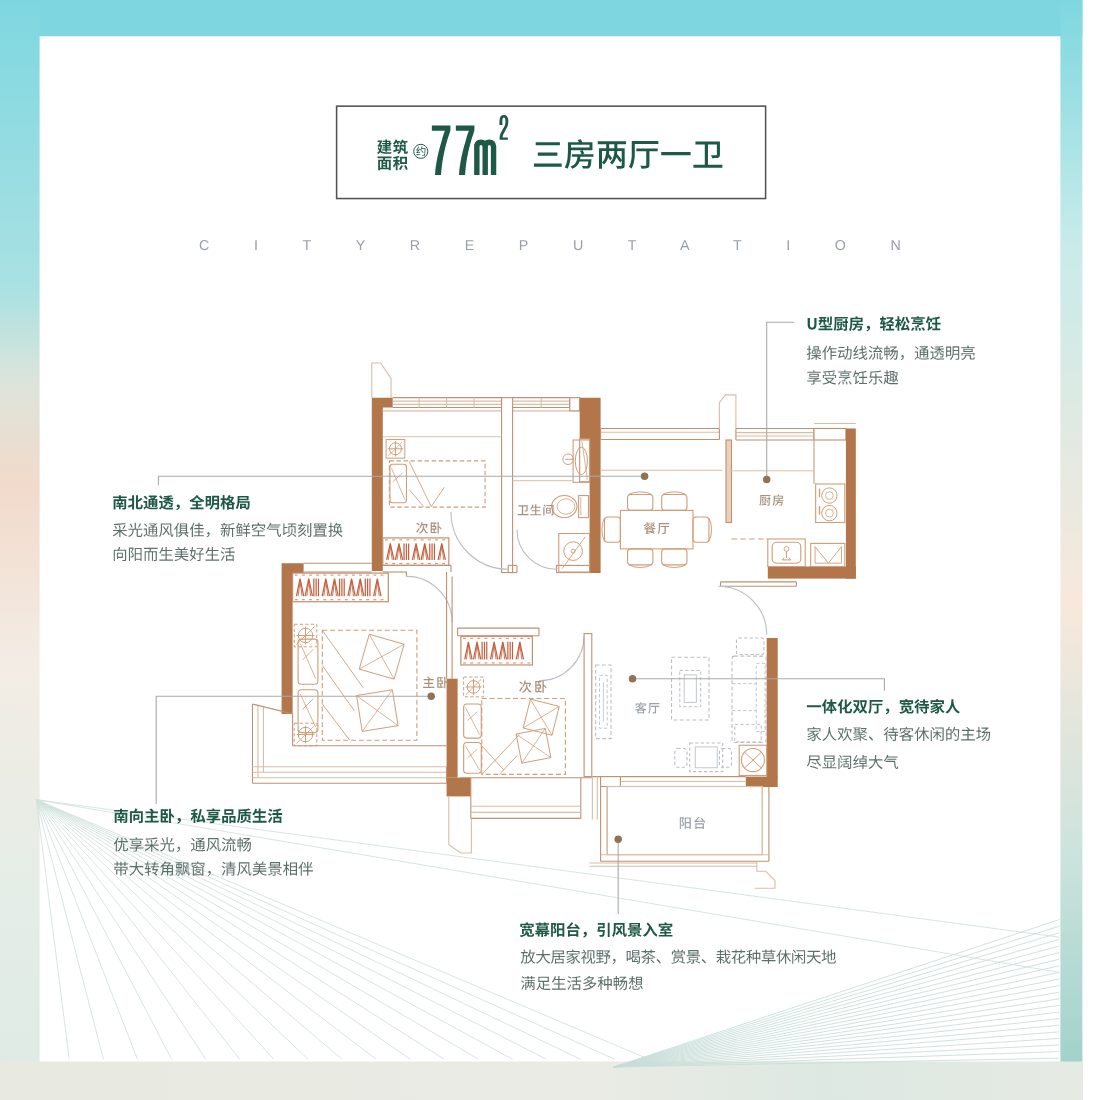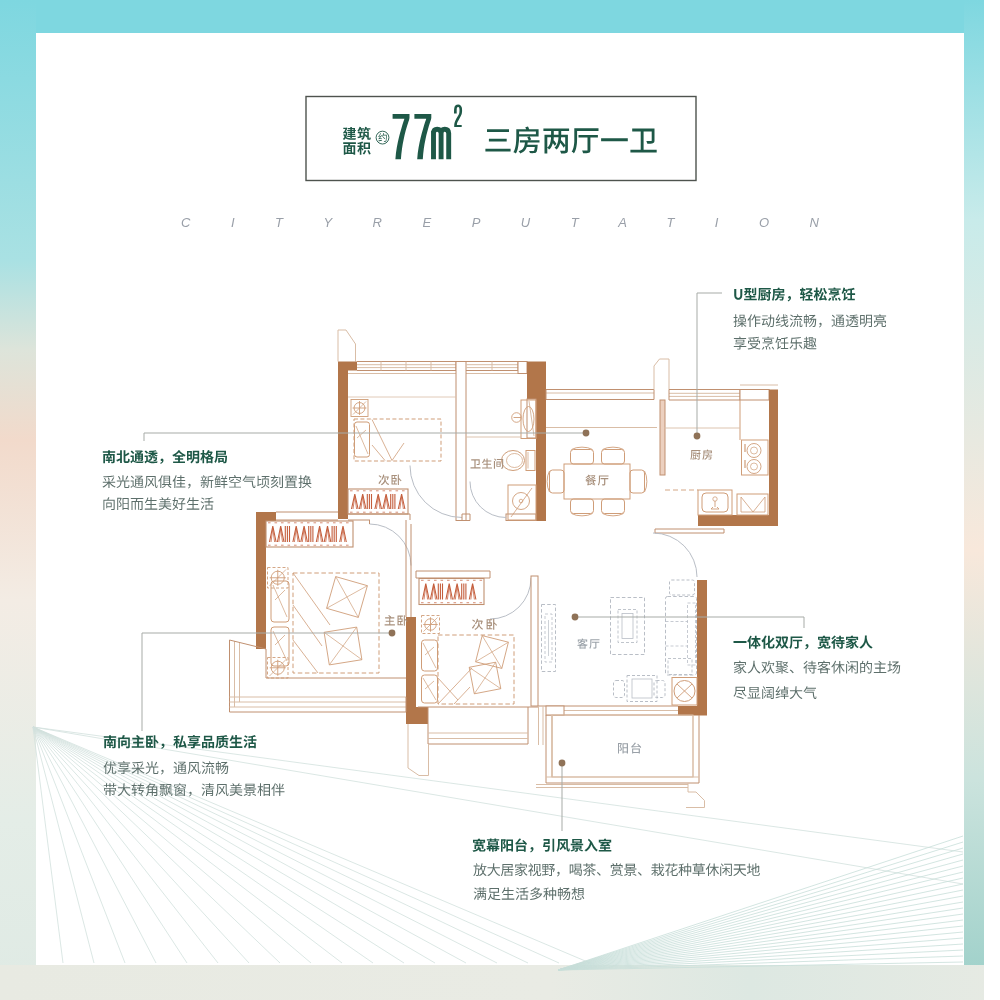"CITYREPUTATION" .page { font-style: italic -> none }
